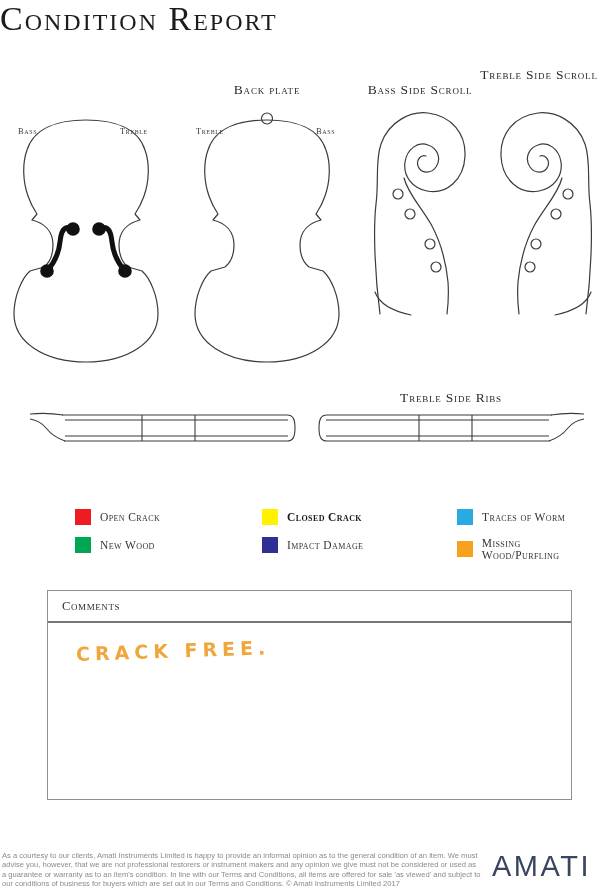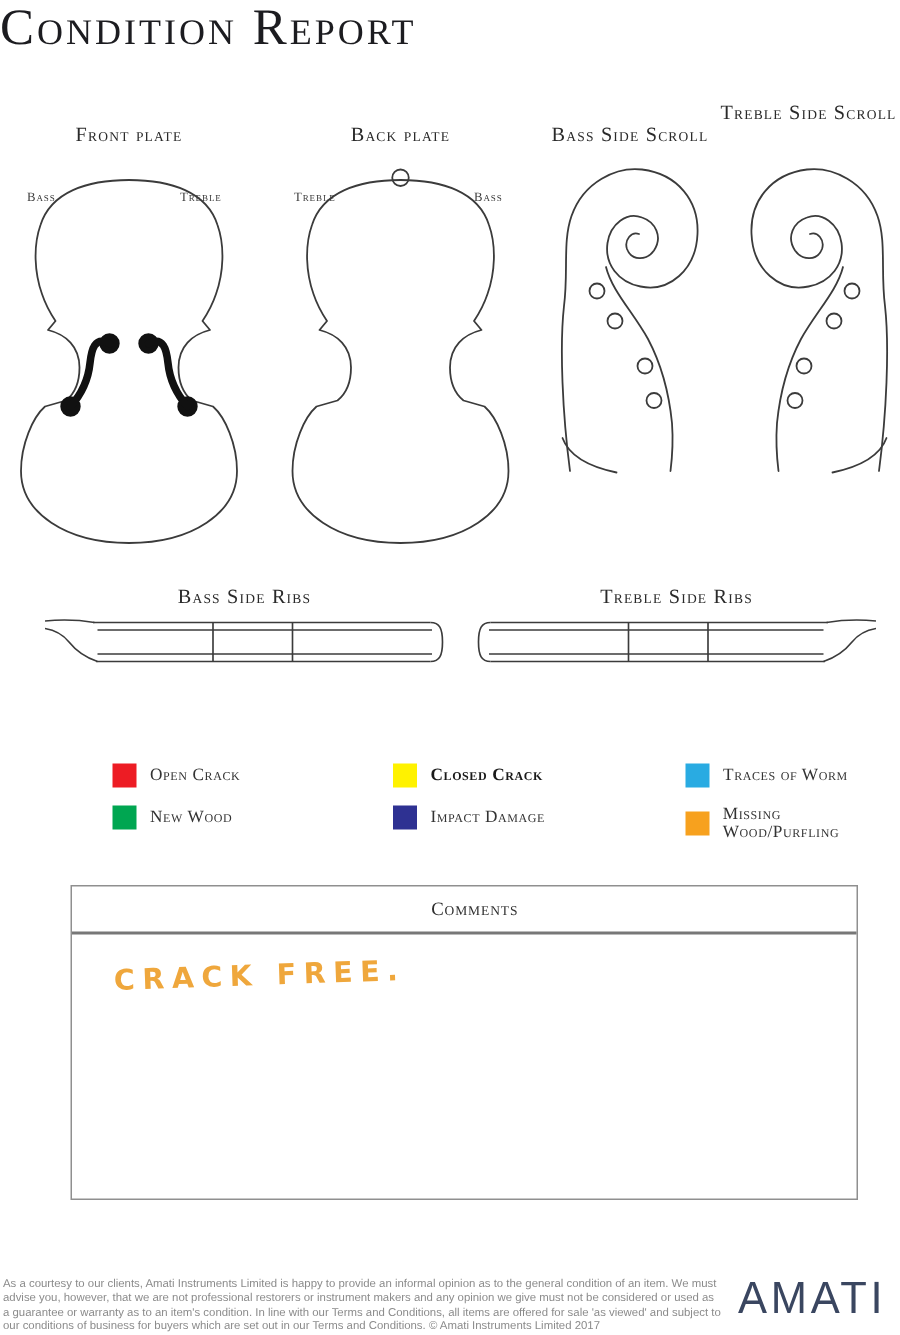"Front plate" div.section-label { html: <div>Front plate</div> -> none }
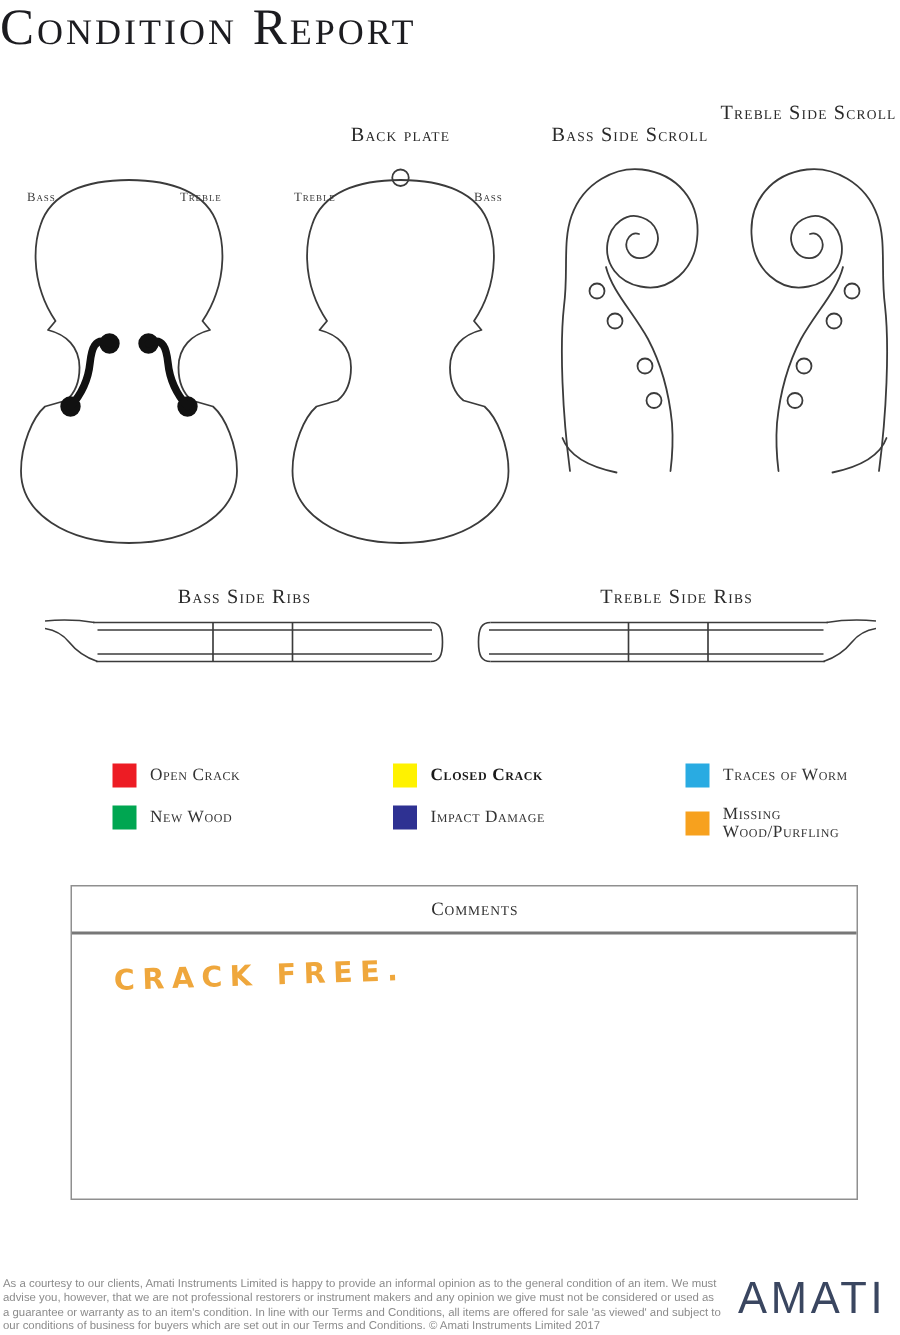"Bass Side Ribs" div.section-label { html: <div>Bass Side Ribs</div> -> none }
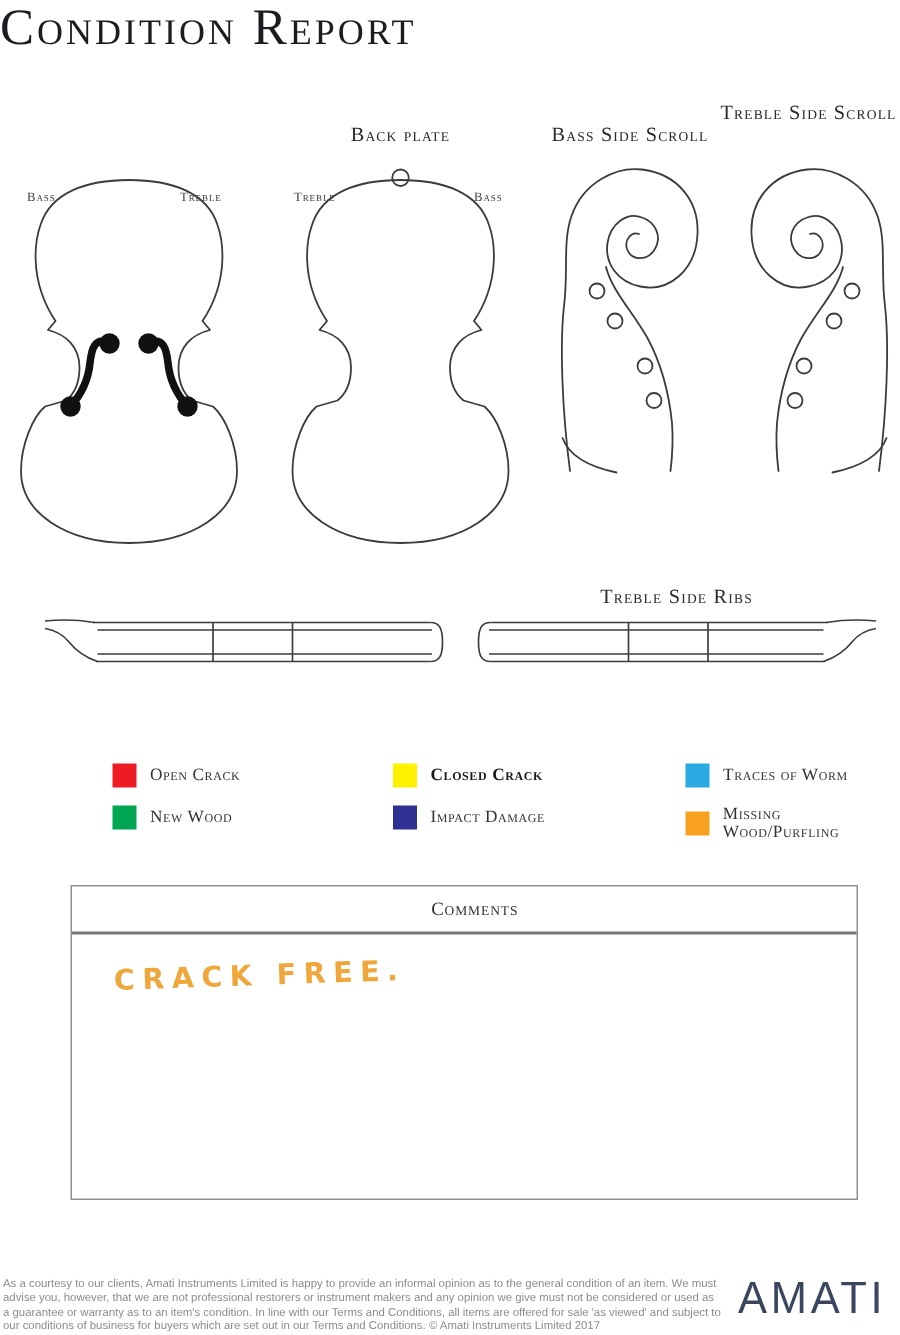"Comments" .comments-header { justify-content: center -> none }
